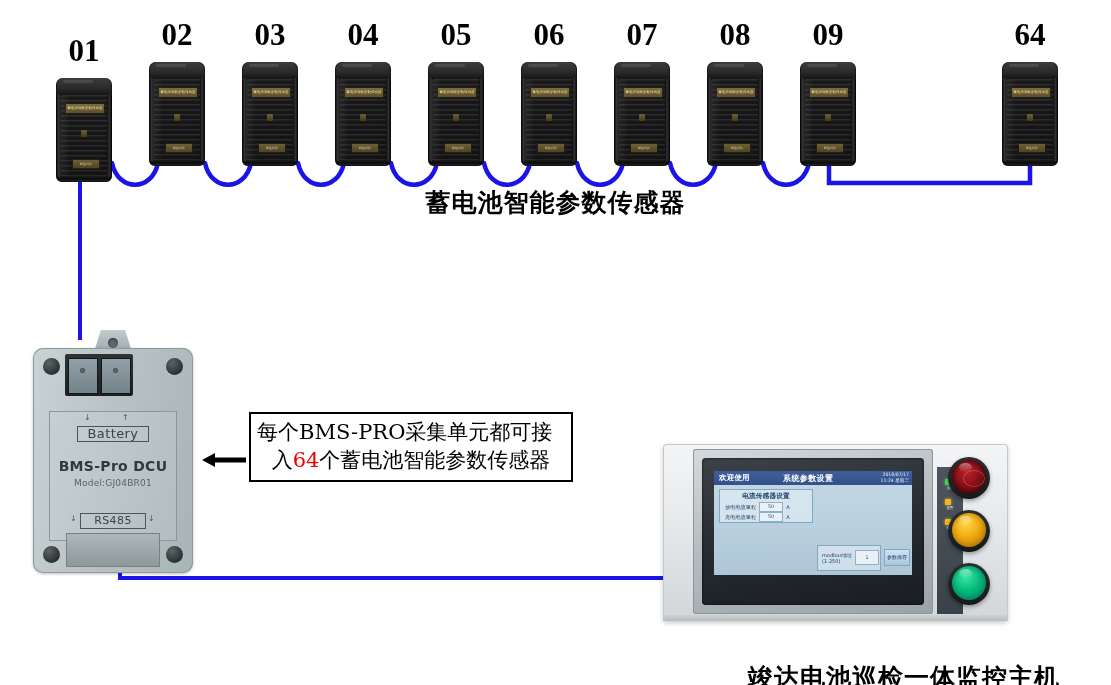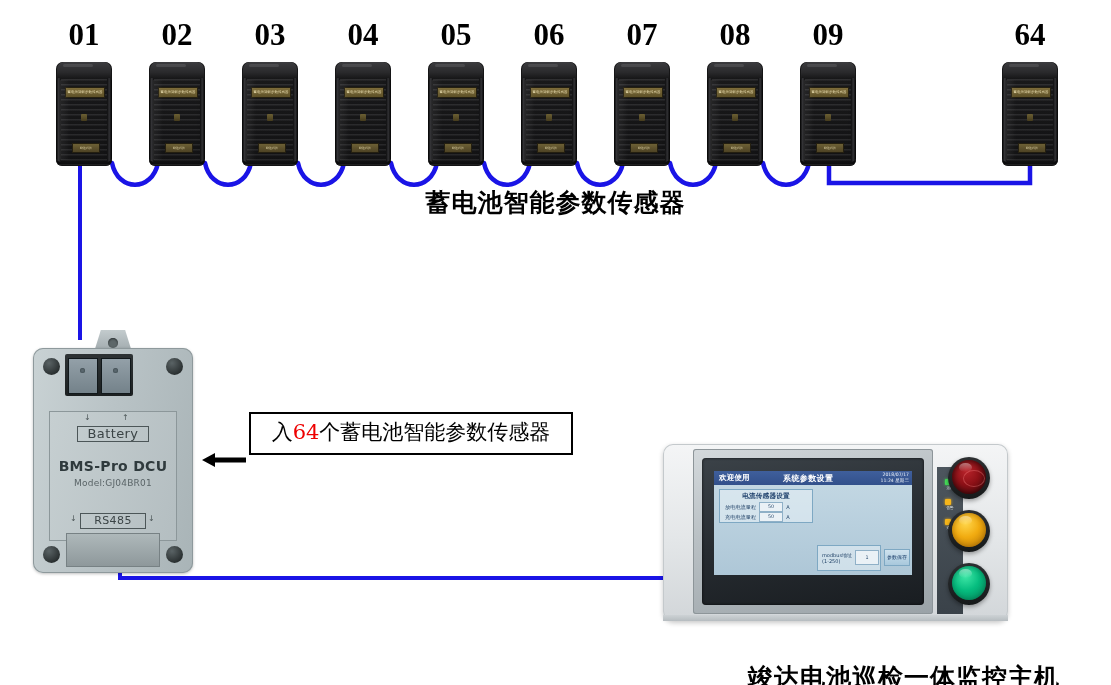"01" div.sensor-unit { top: 62px -> 78px }
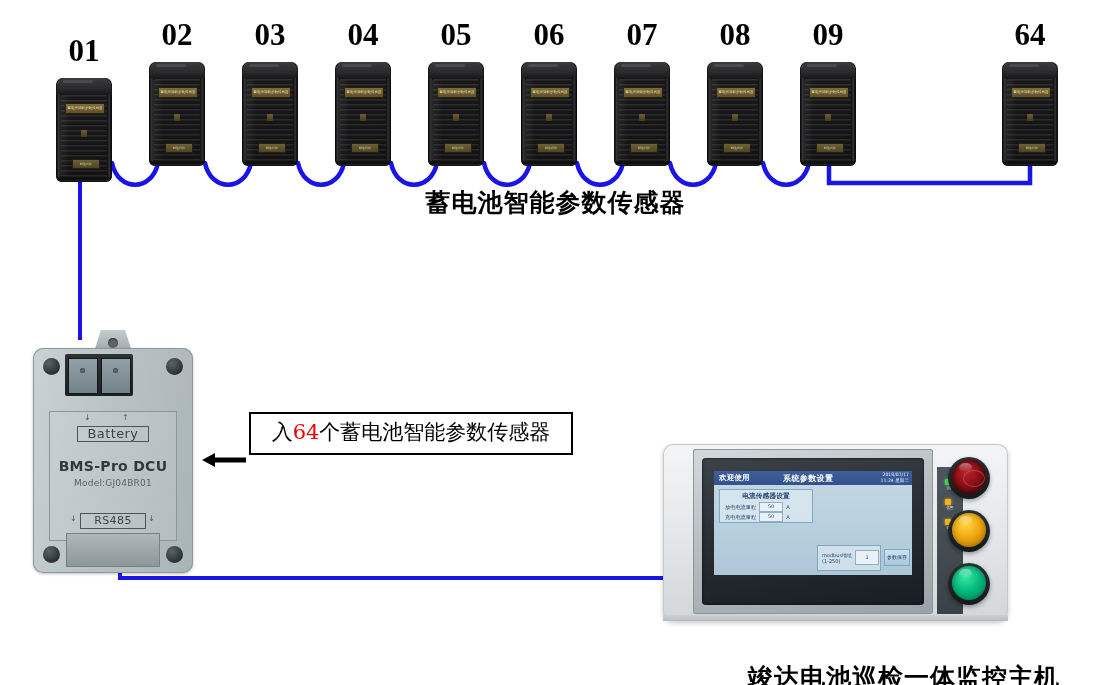"每个BMS-PRO采集单元都可接" div.anno-line { html: none -> <div>每个BMS-PRO采集单元都可接</div> }
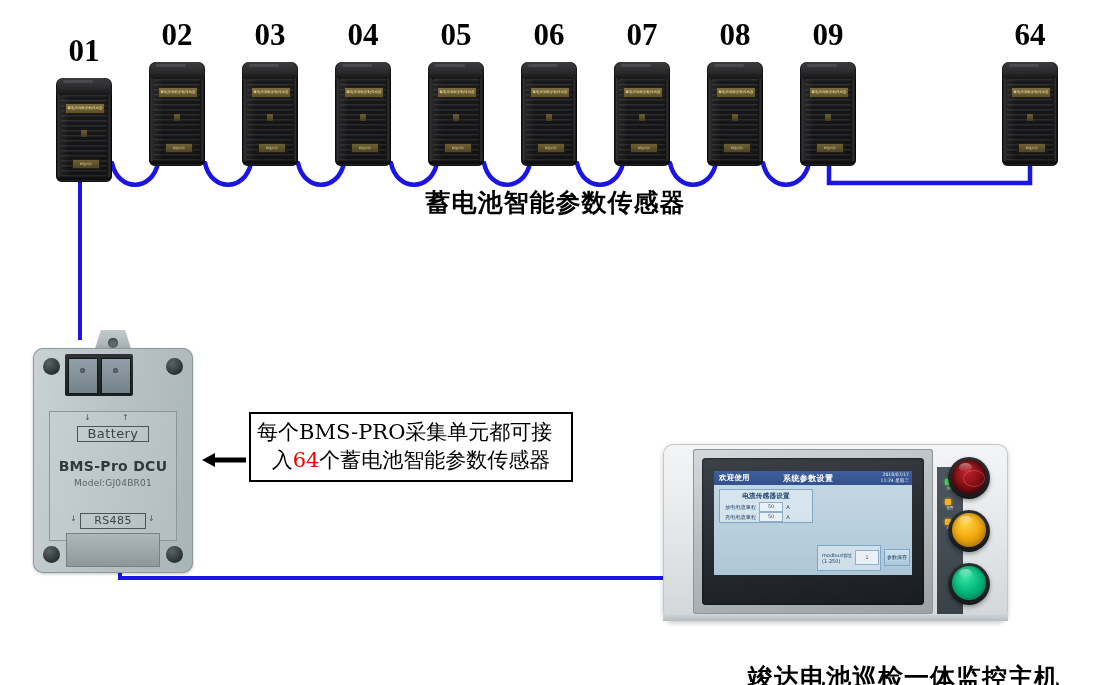"欢迎使用" .hmi-cabinet { border-radius: 10px -> 4px }
